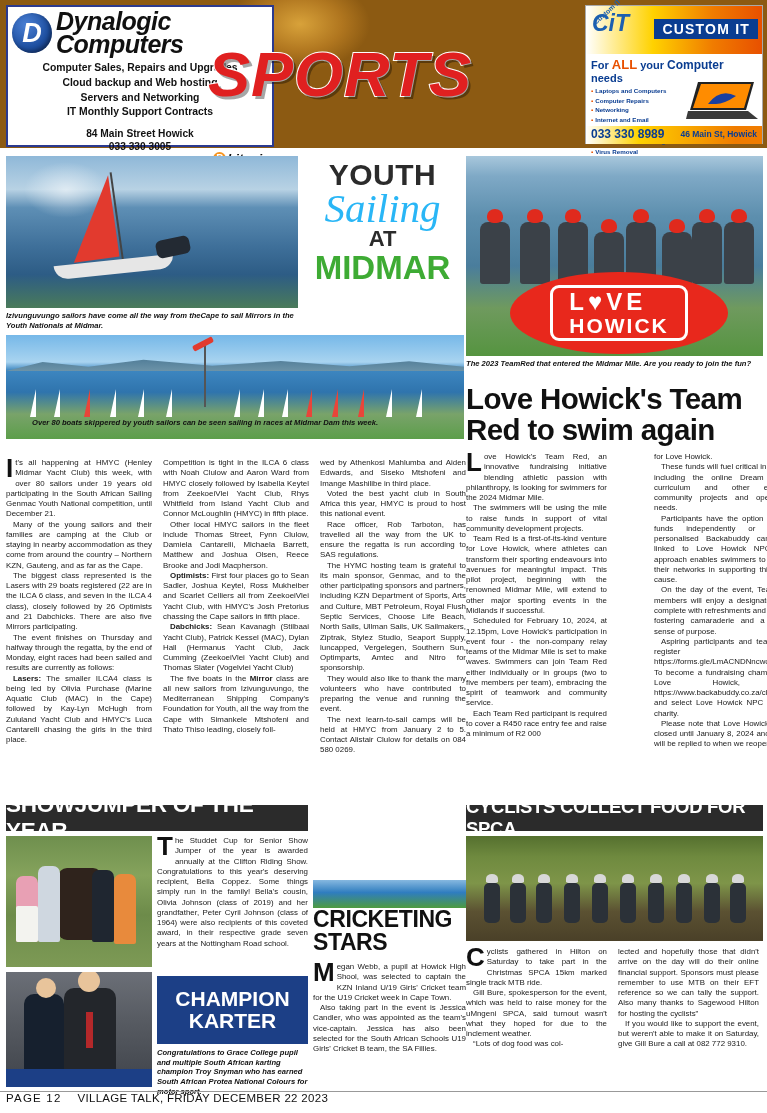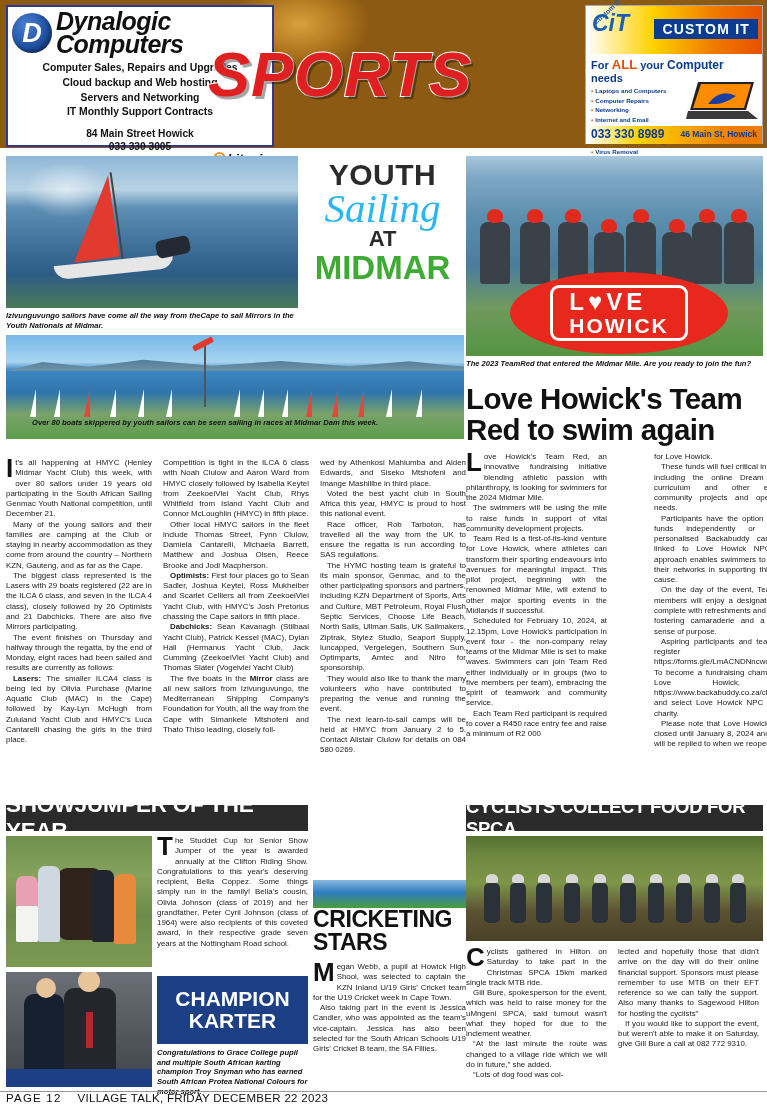"“At the last minute the" p { html: <p>“At the last minute the route was changed to a village ride which we will do in future,” she added.</p> -> none }
